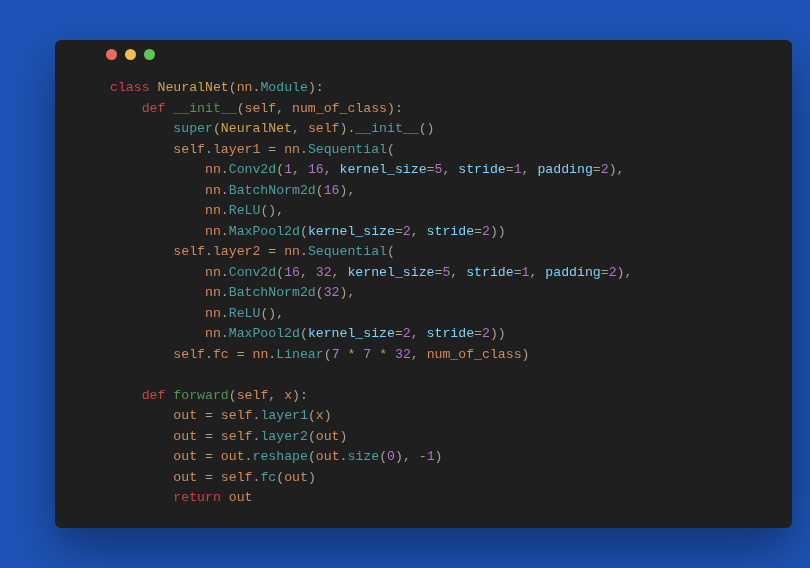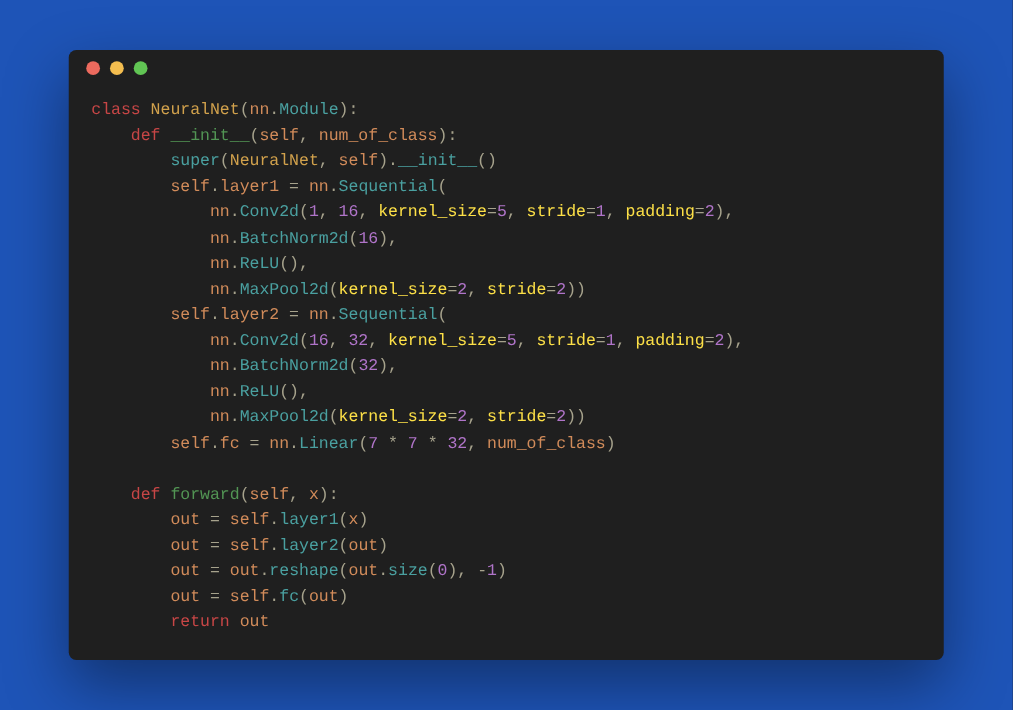"class NeuralNet(nn.Module):" .window { padding-left: none -> 37px }
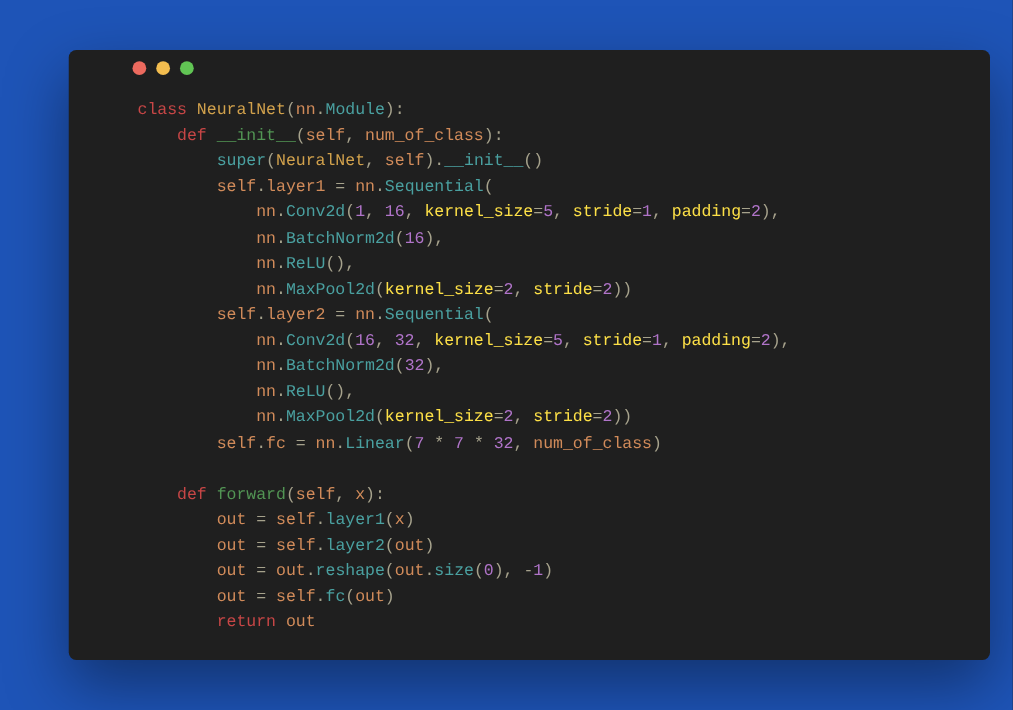"kernel_size" .arg { color: #fde047 -> #7dd3fc }
